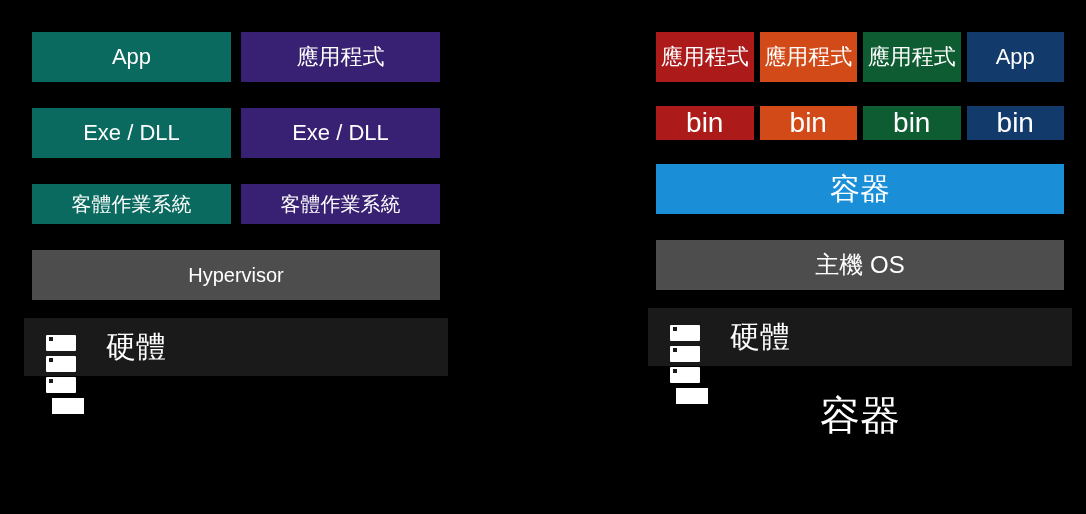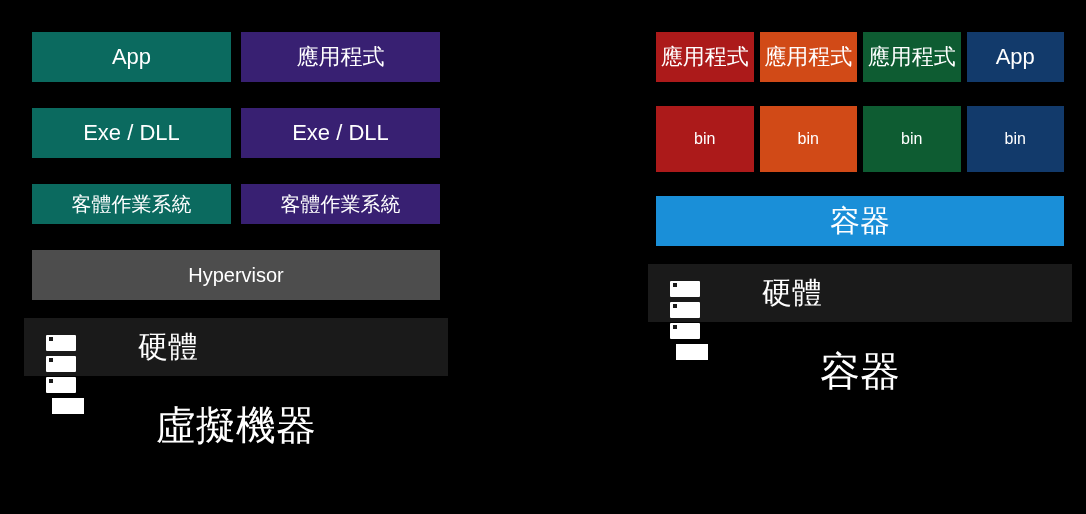"bin" .bins-row .block { font-size: 16px -> 28px; height: 66px -> 34px }
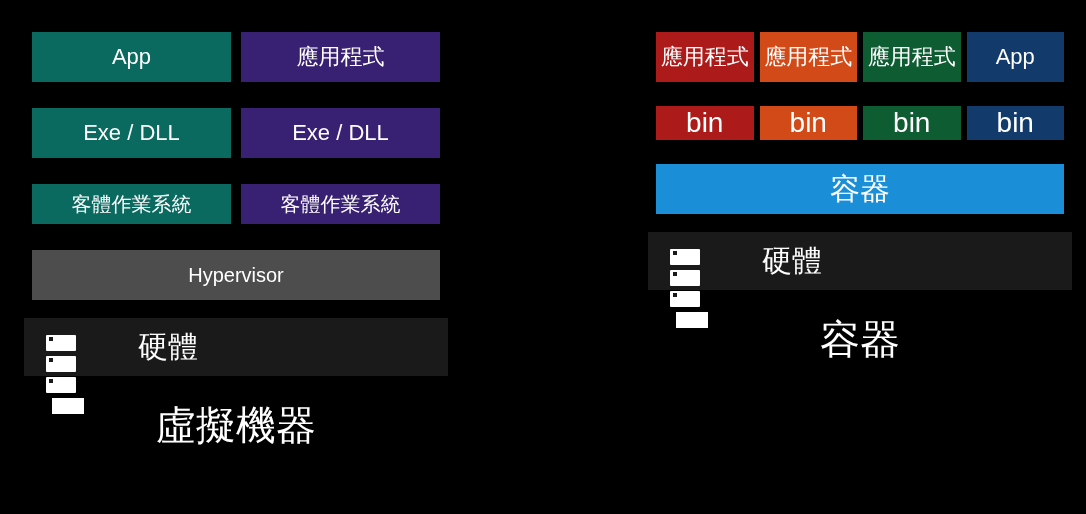"主機 OS" div.row { html: none -> <div> <div>主機 OS</div> </div> }
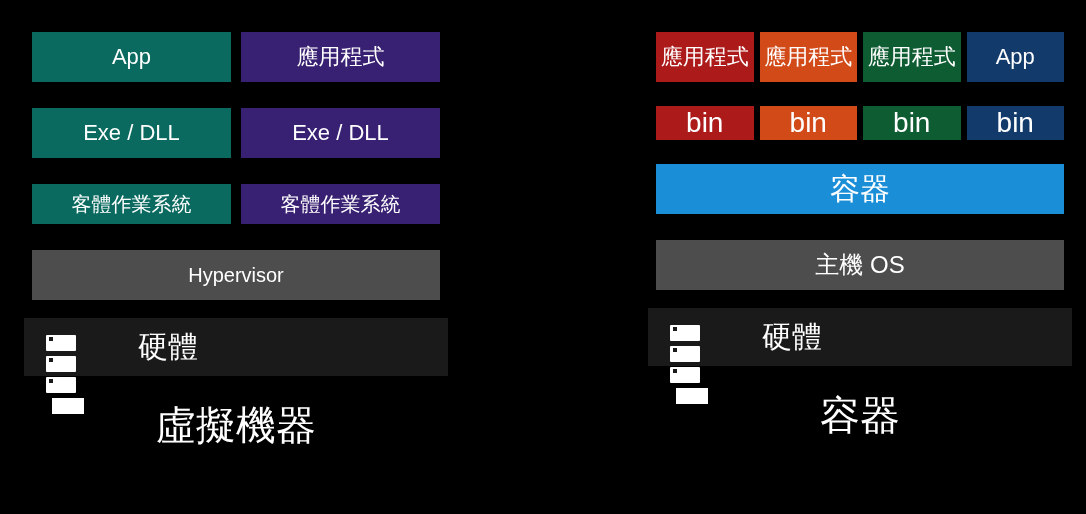"硬體" .hw-row { gap: 44px -> 12px }
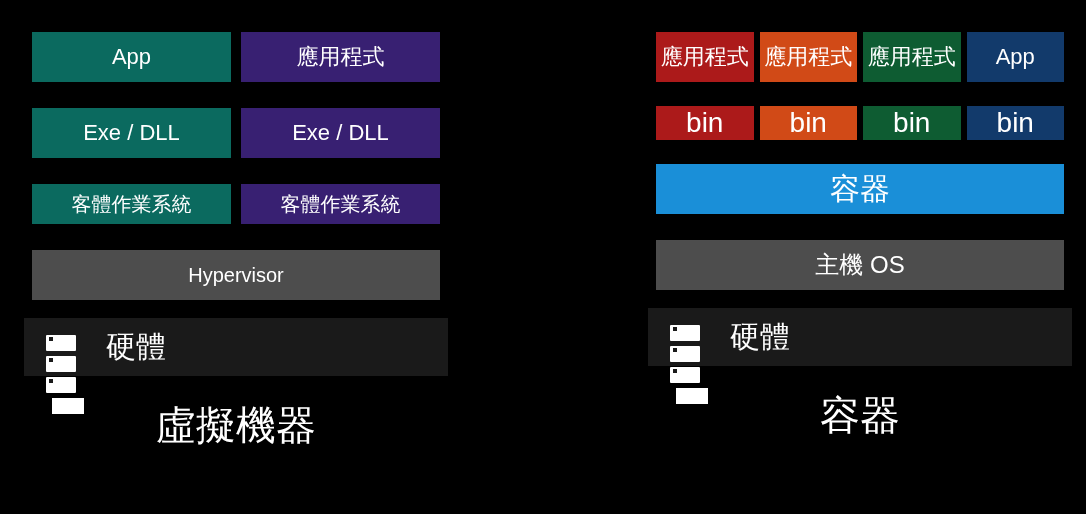"虛擬機器" div.title { html: <div>虛擬機器</div> -> none }
